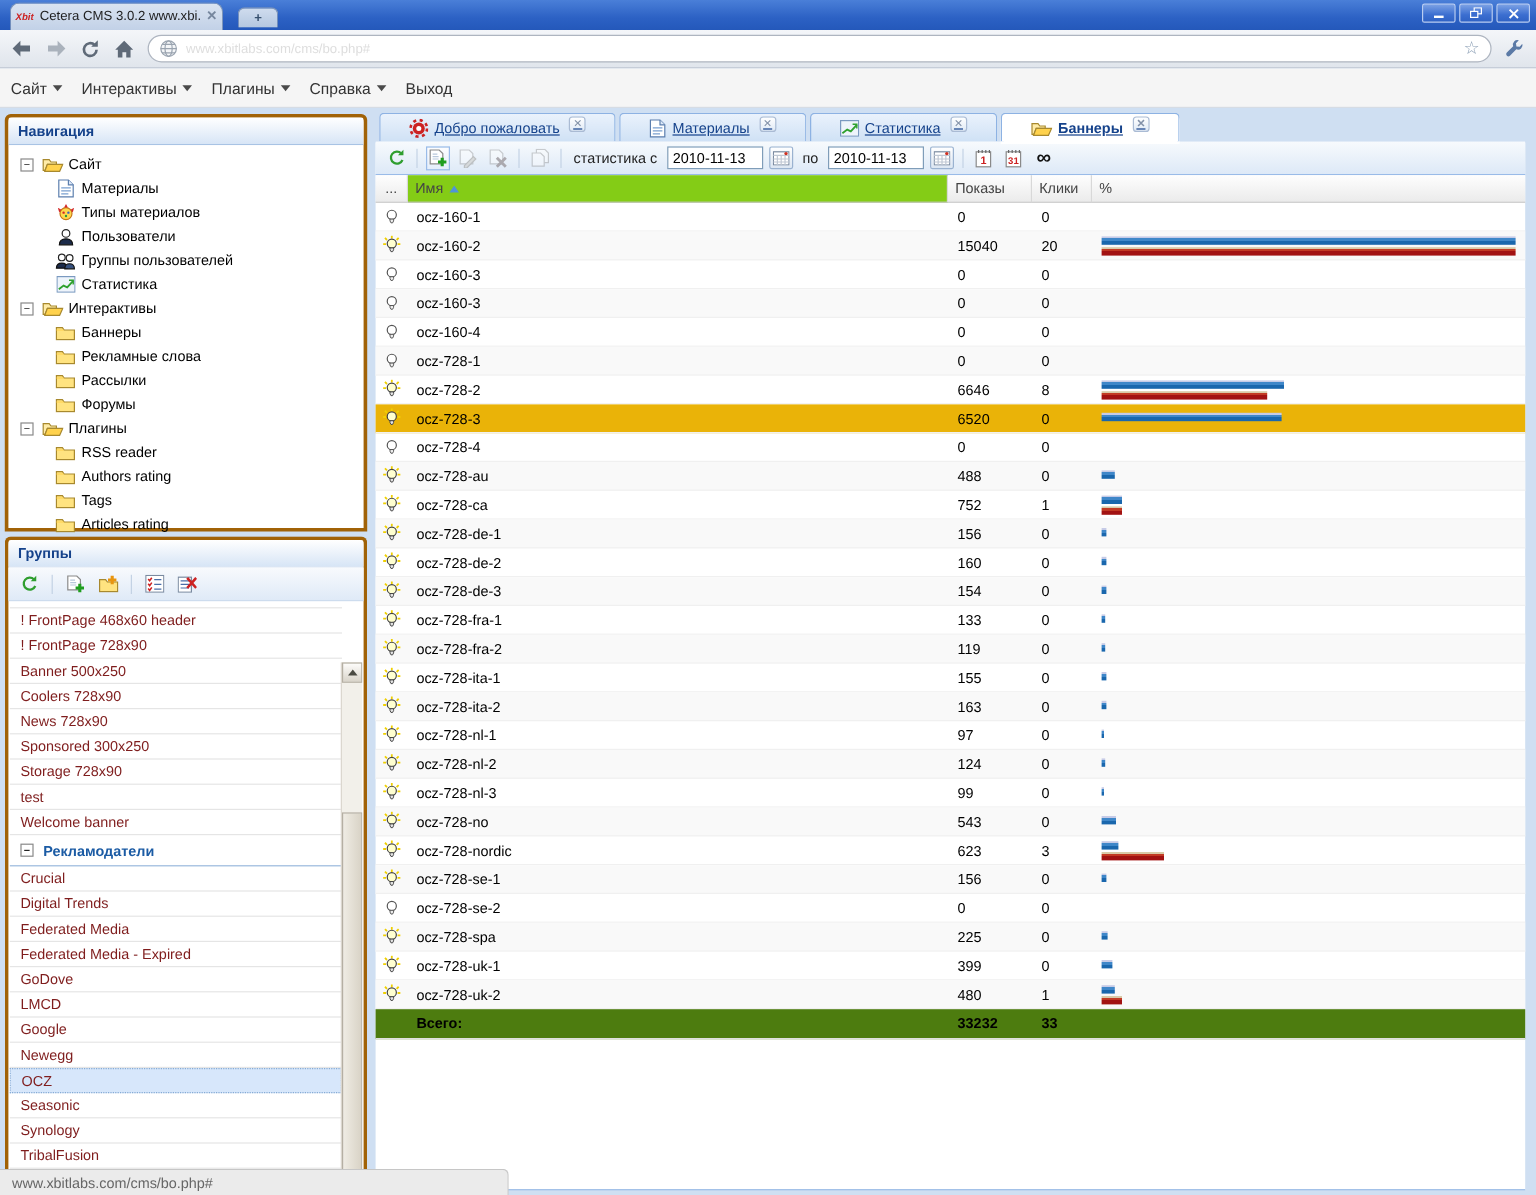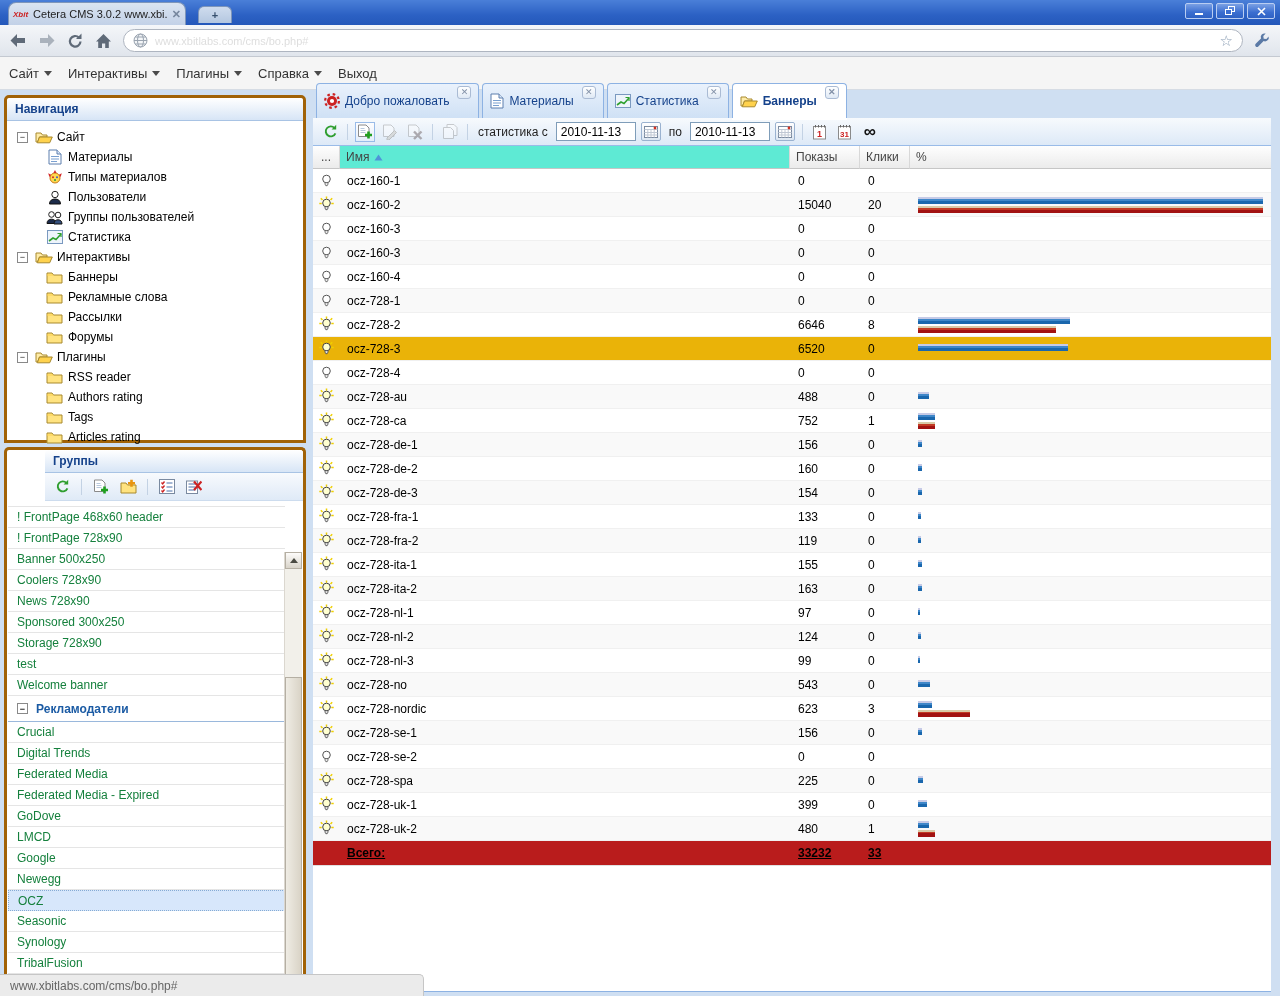"Добро пожаловать" .tab { height: 35px -> 24px; padding: 0 7px -> 0 24px; text-decoration: none -> underline }
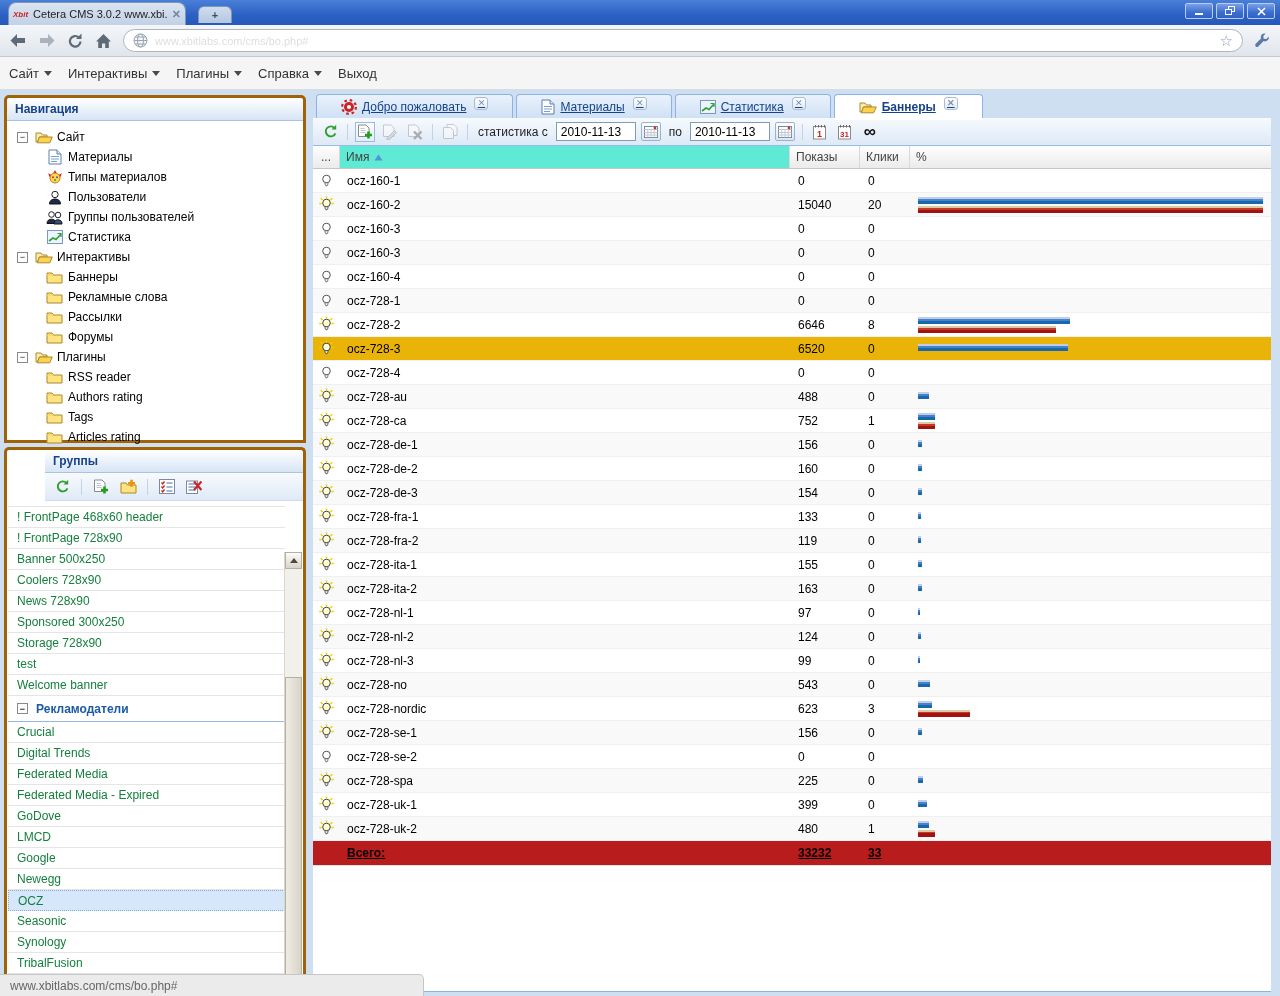"Имя" .hcell.sorted { background: #5eead4 -> #84cc16 }
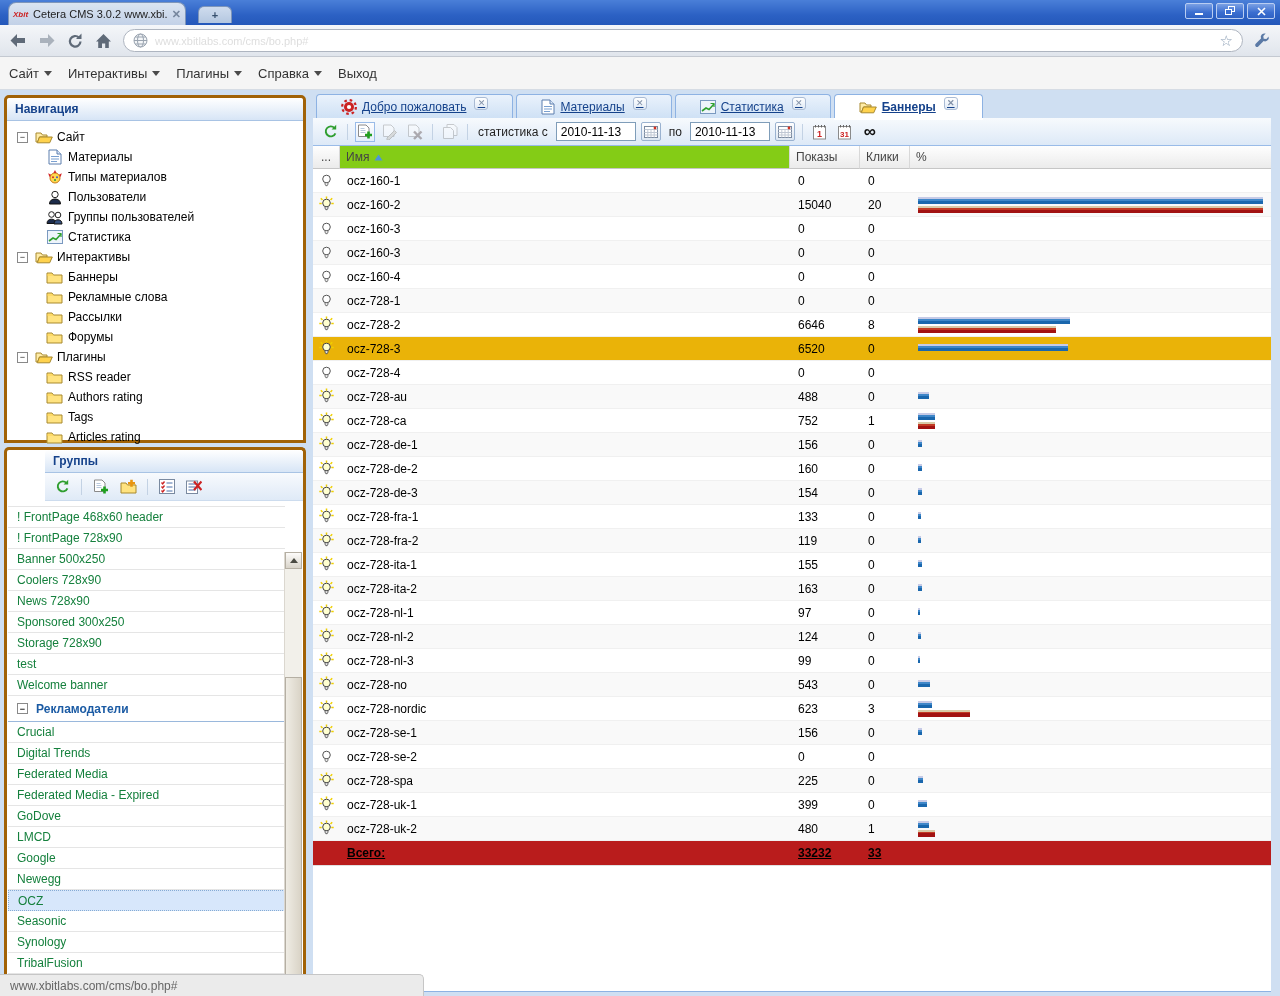"Группы" #groups-panel { padding-left: 38px -> none }
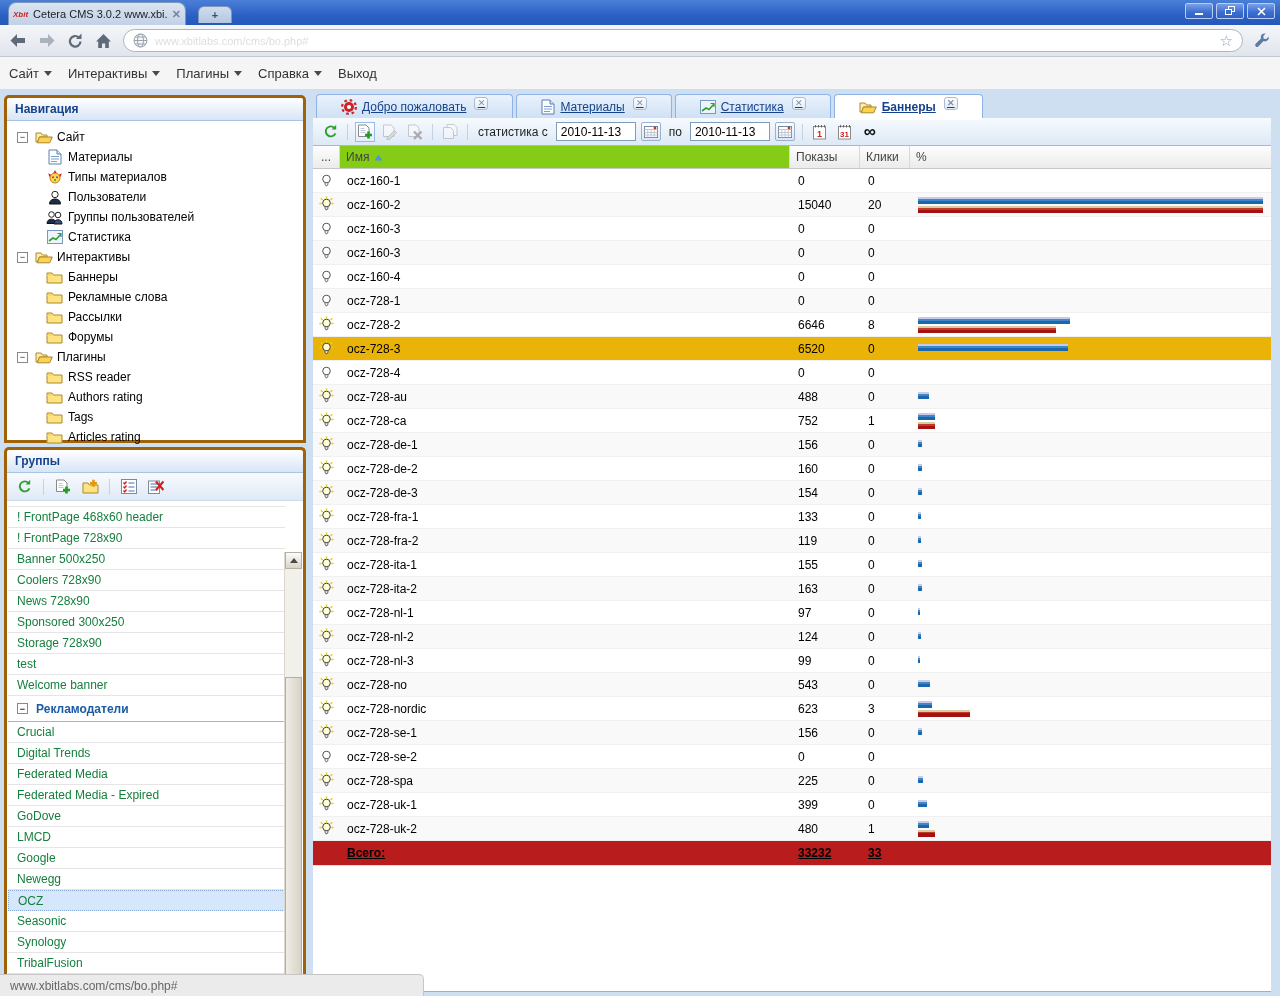"! FrontPage 468x60 header" .grow { color: #15803d -> #7f1d1d }
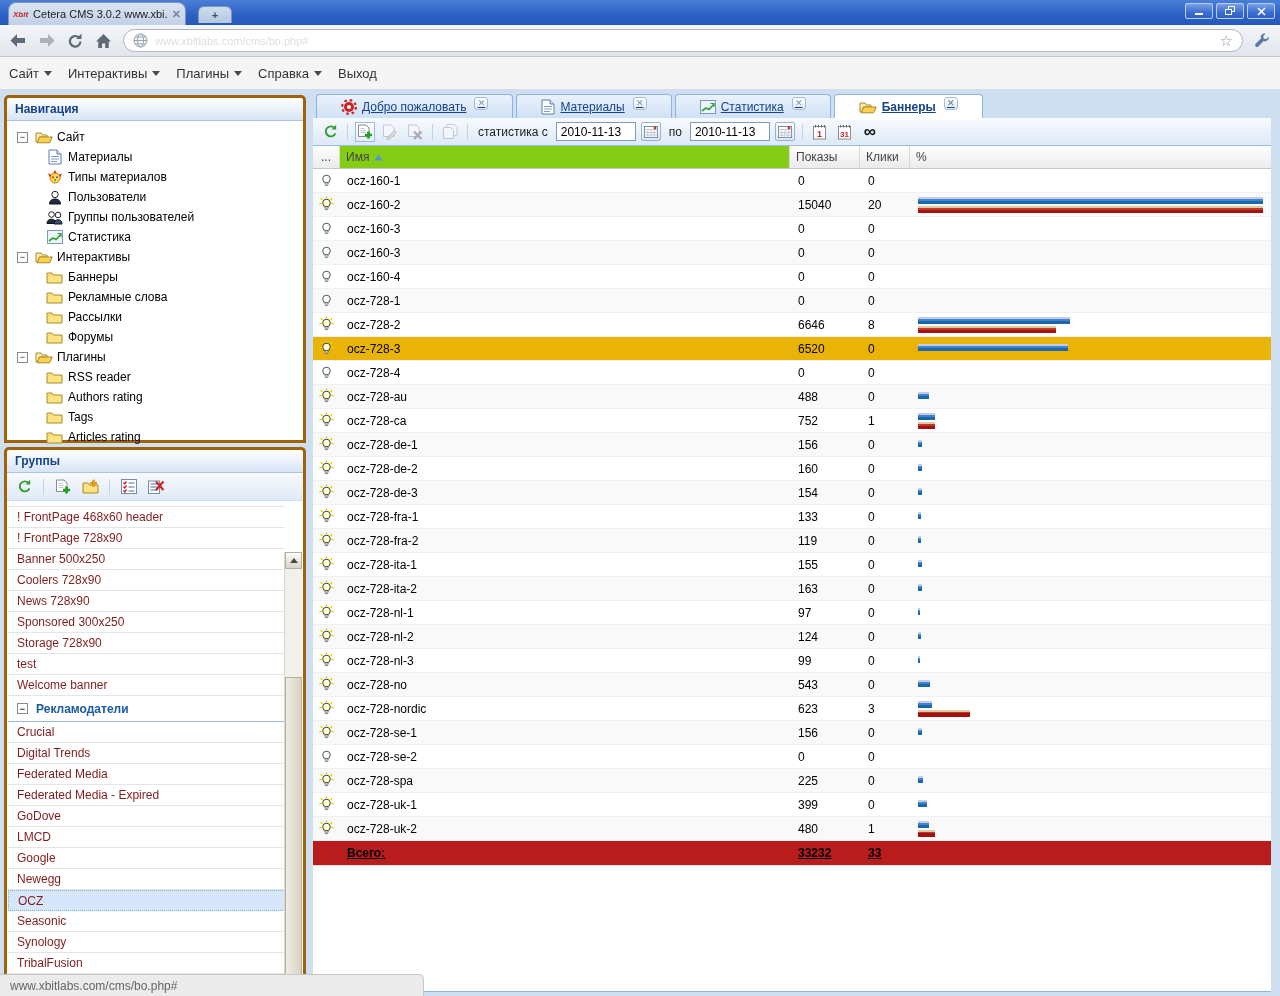"Всего:" .gridfoot { background: #b91c1c -> #4d7c0f; text-decoration: underline -> none }
